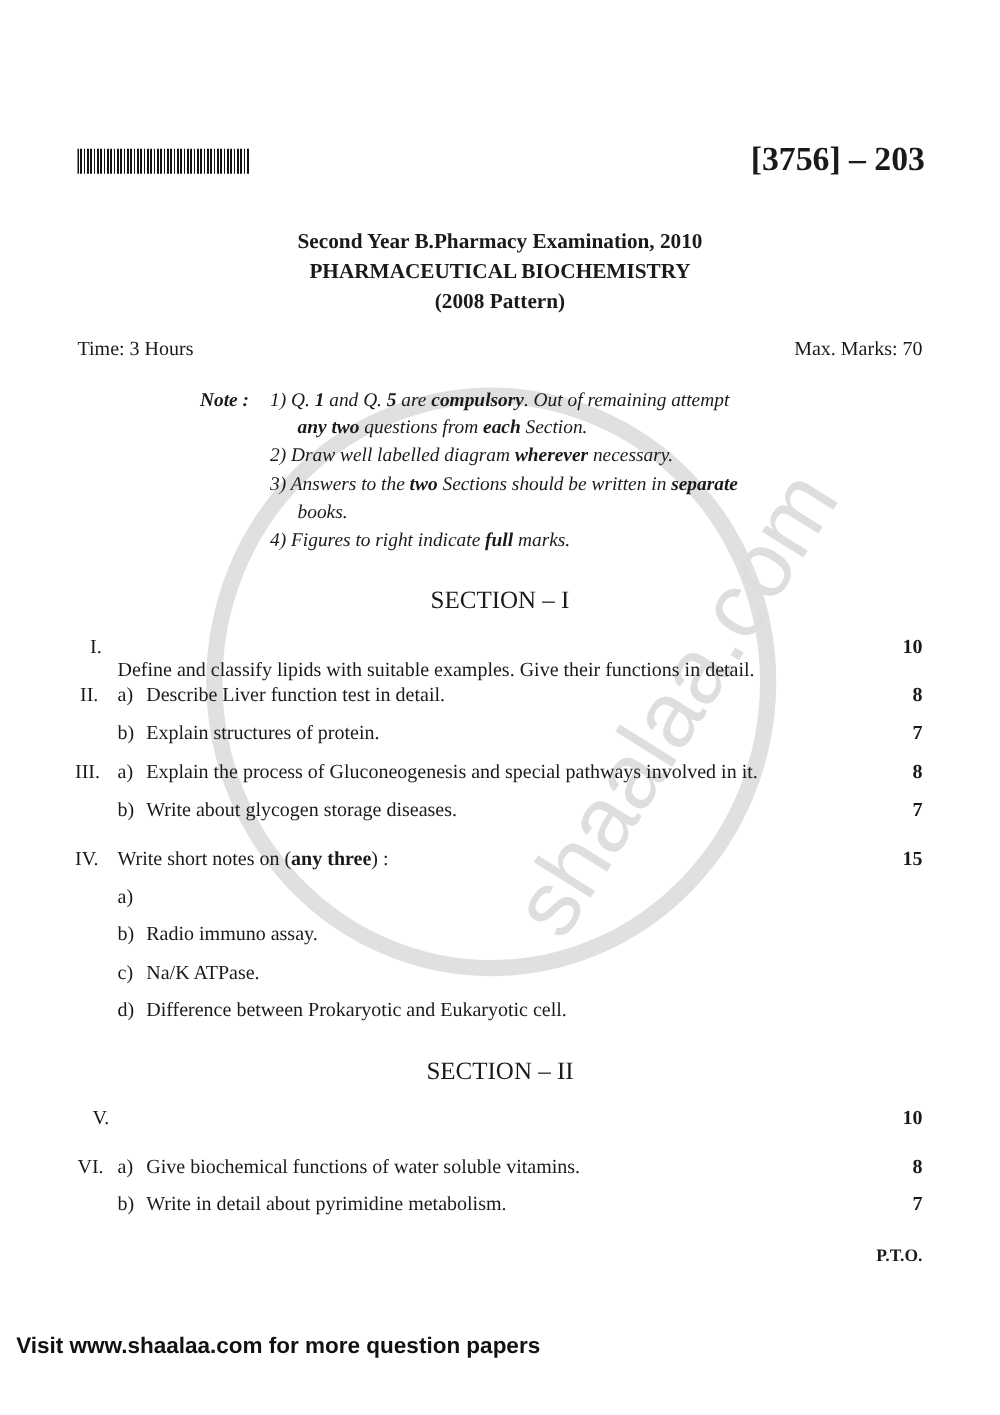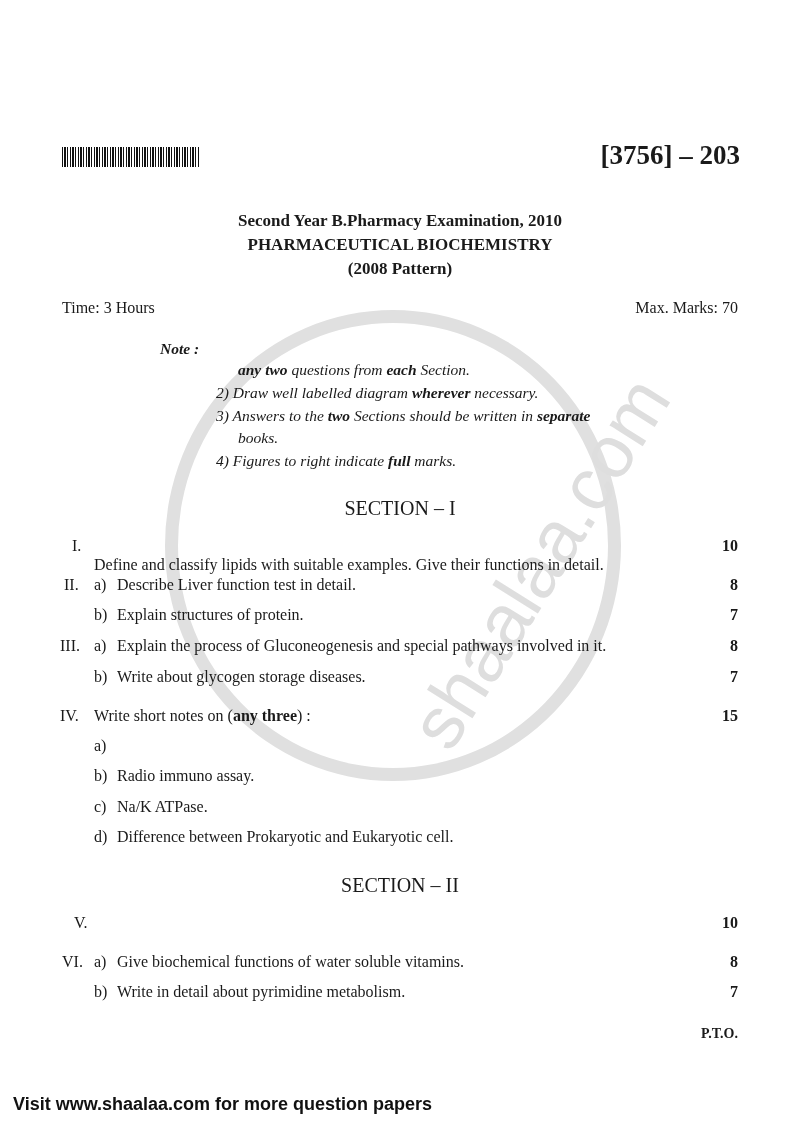"[3756] – 203" .abs { margin-top: 28px -> none }
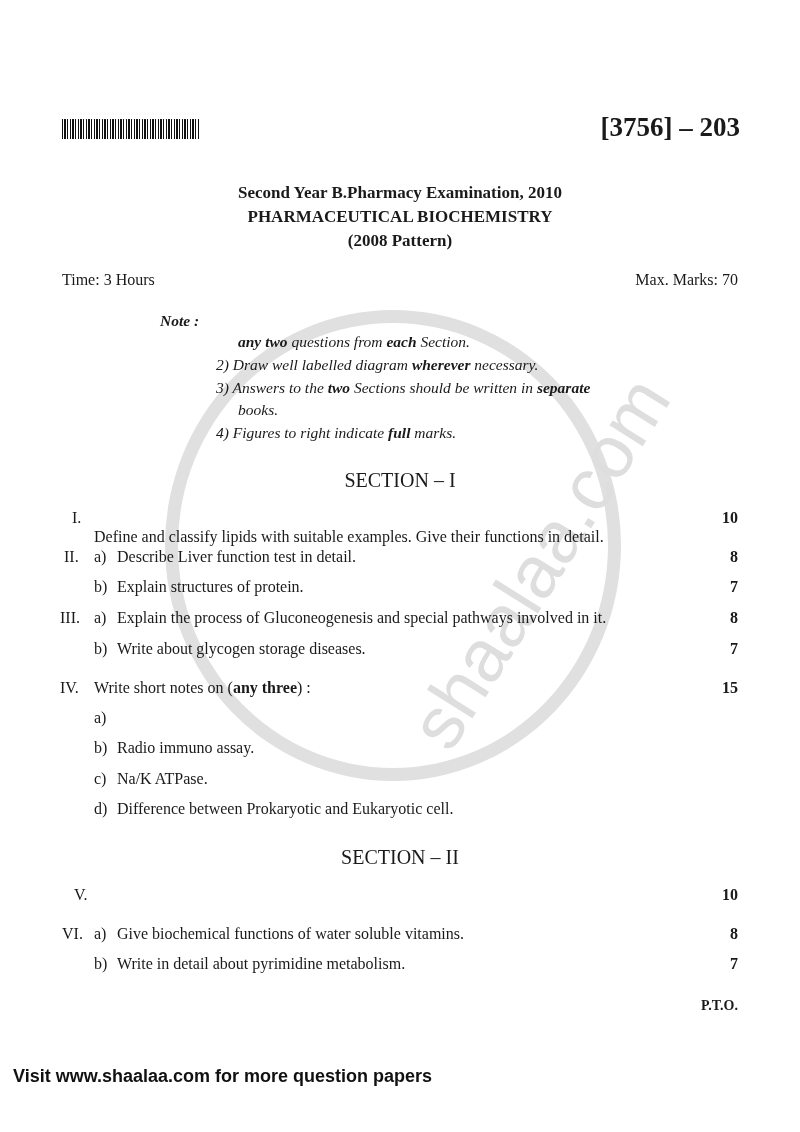"1) Q. 1 and Q." div.abs { html: none -> <div> <span>1)</span> Q. <b>1</b> and Q. <b>5</b> are <b>compulsory</b>. Out of remaining attempt </div> }
